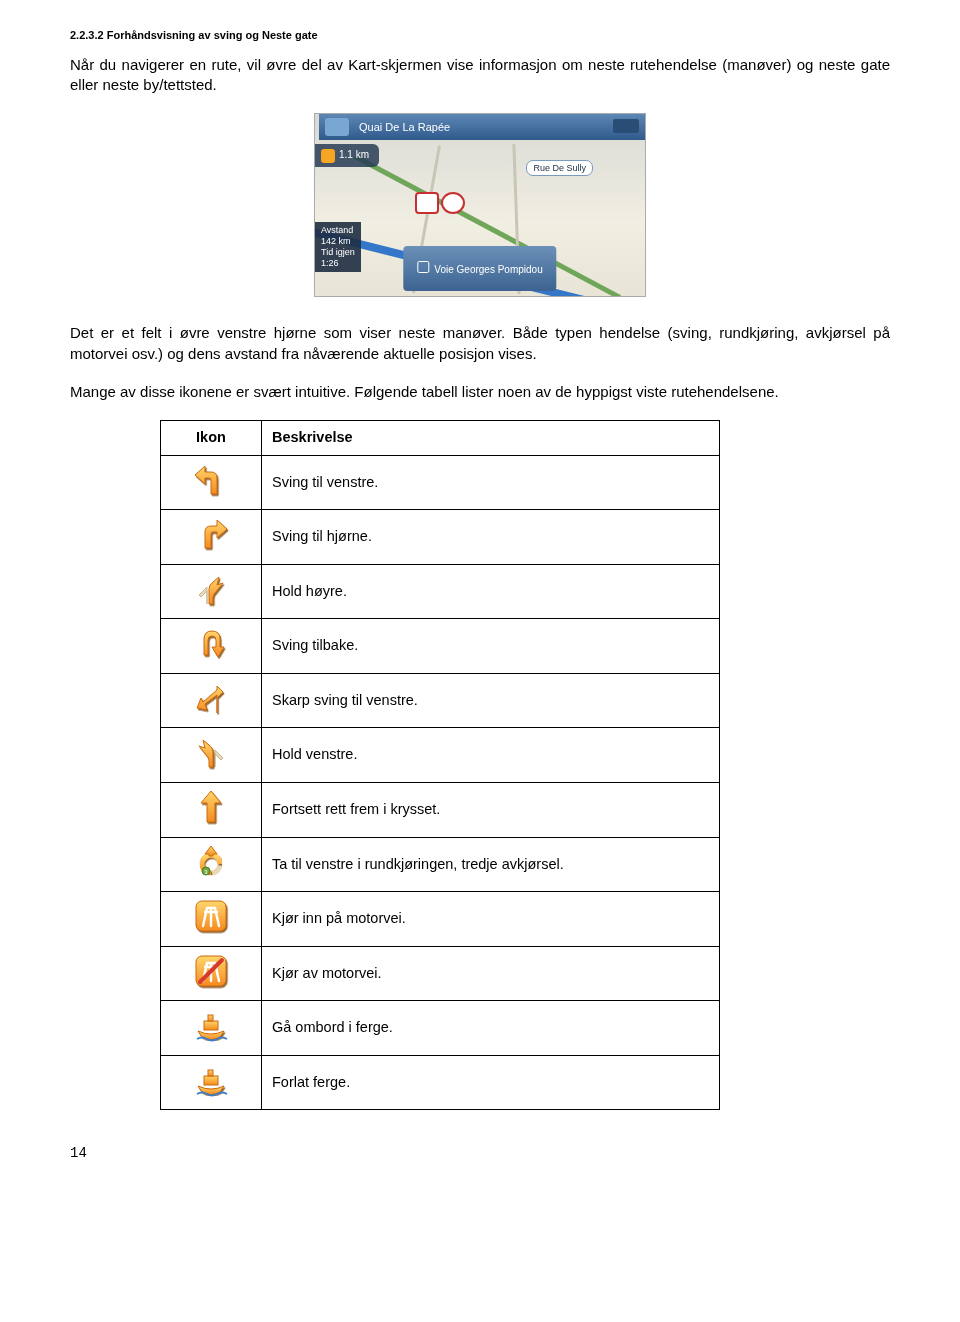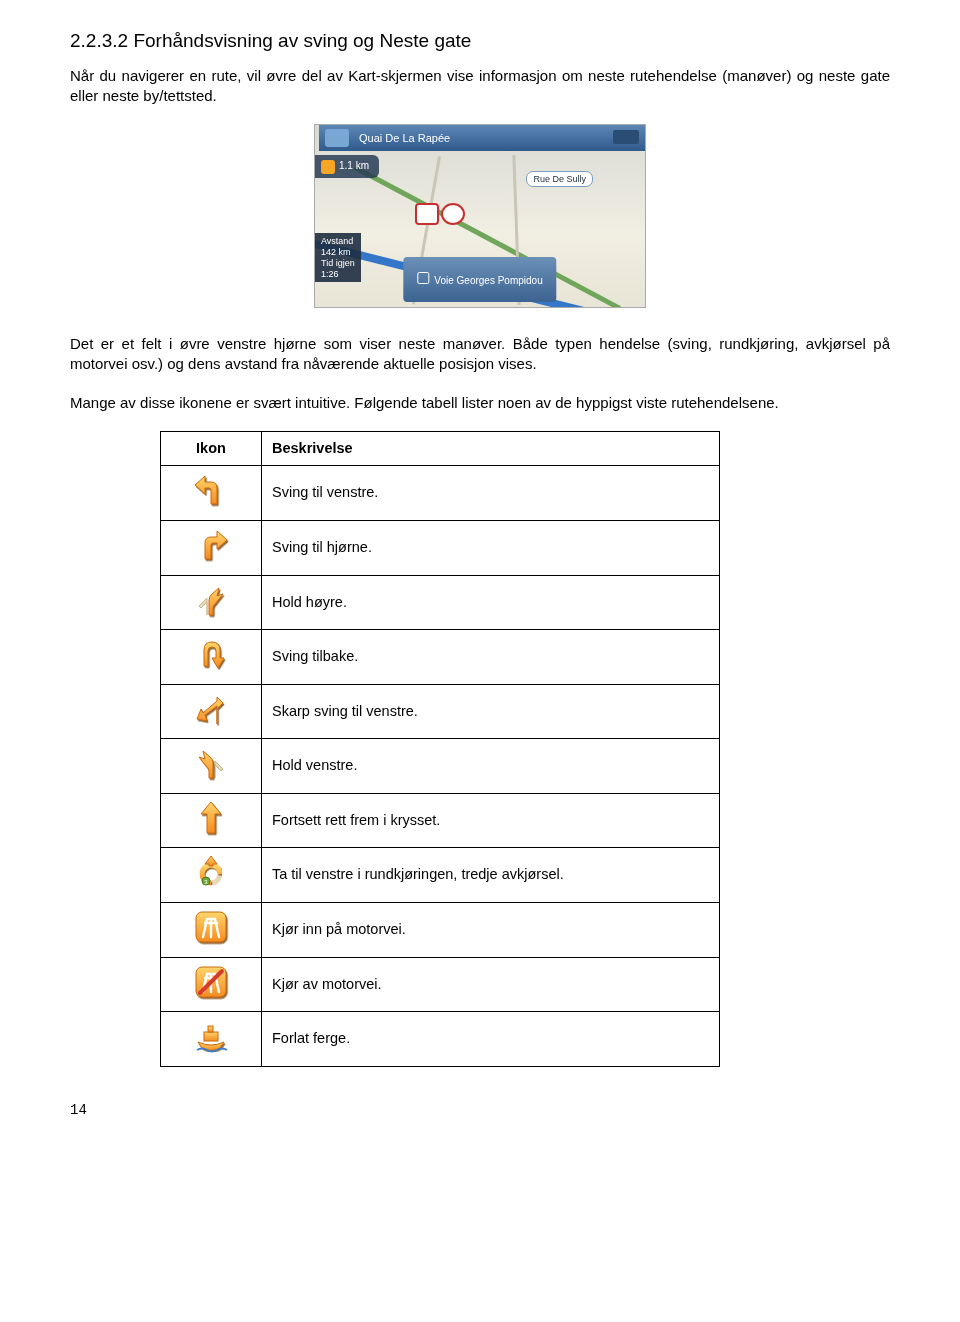"2.2.3.2 Forhåndsvisning av sving og" h2 { font-size: 19px -> 11px; font-weight: normal -> bold }
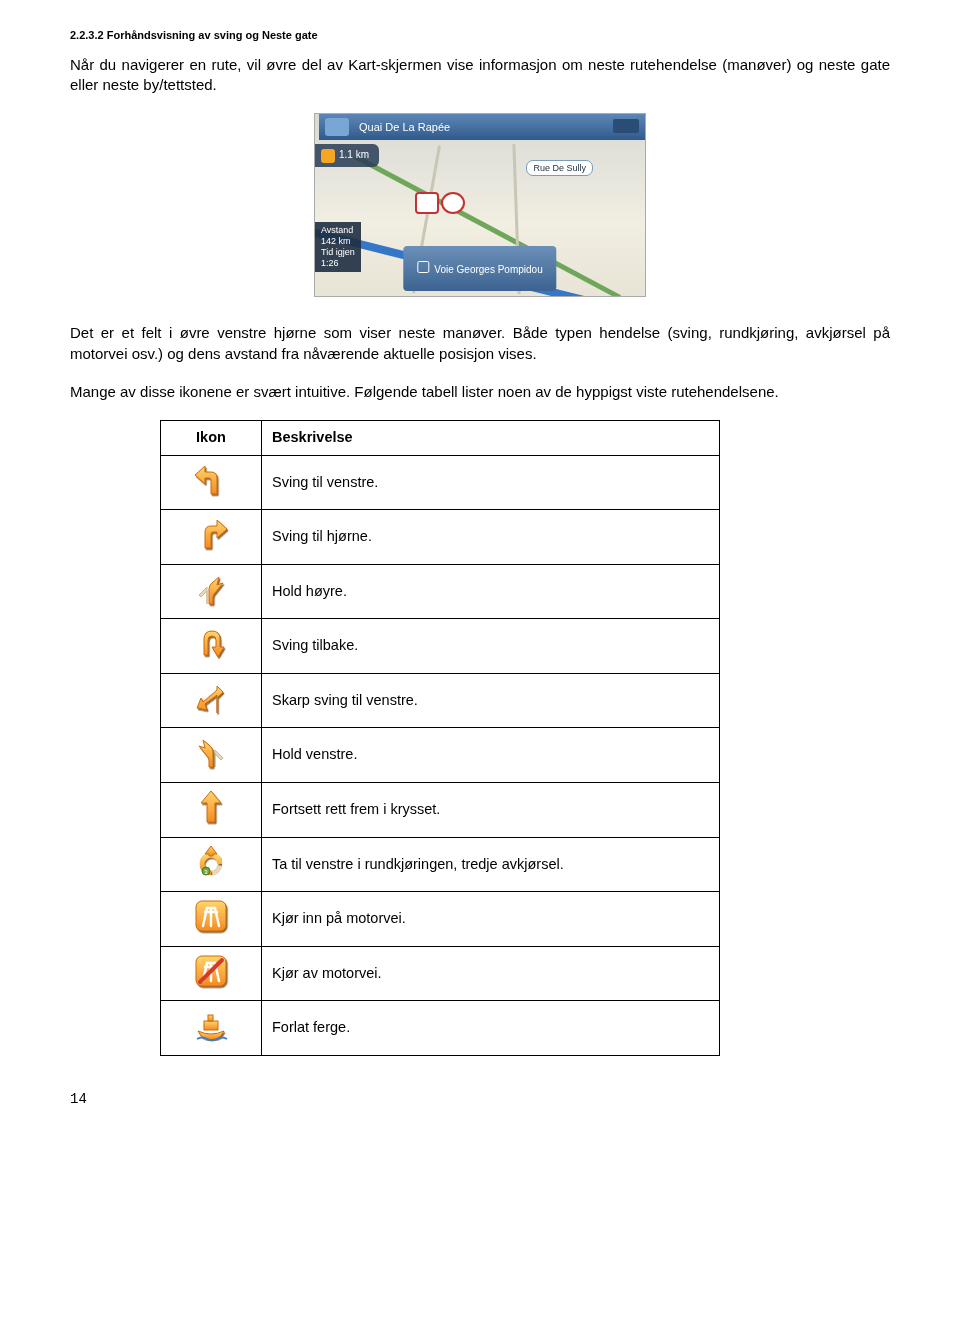"Gå ombord i ferge." tr { html: none -> <tr> <td><span><svg> <use></use> </svg></span></td> <td>Gå ombord i ferge.</td> </tr> }
